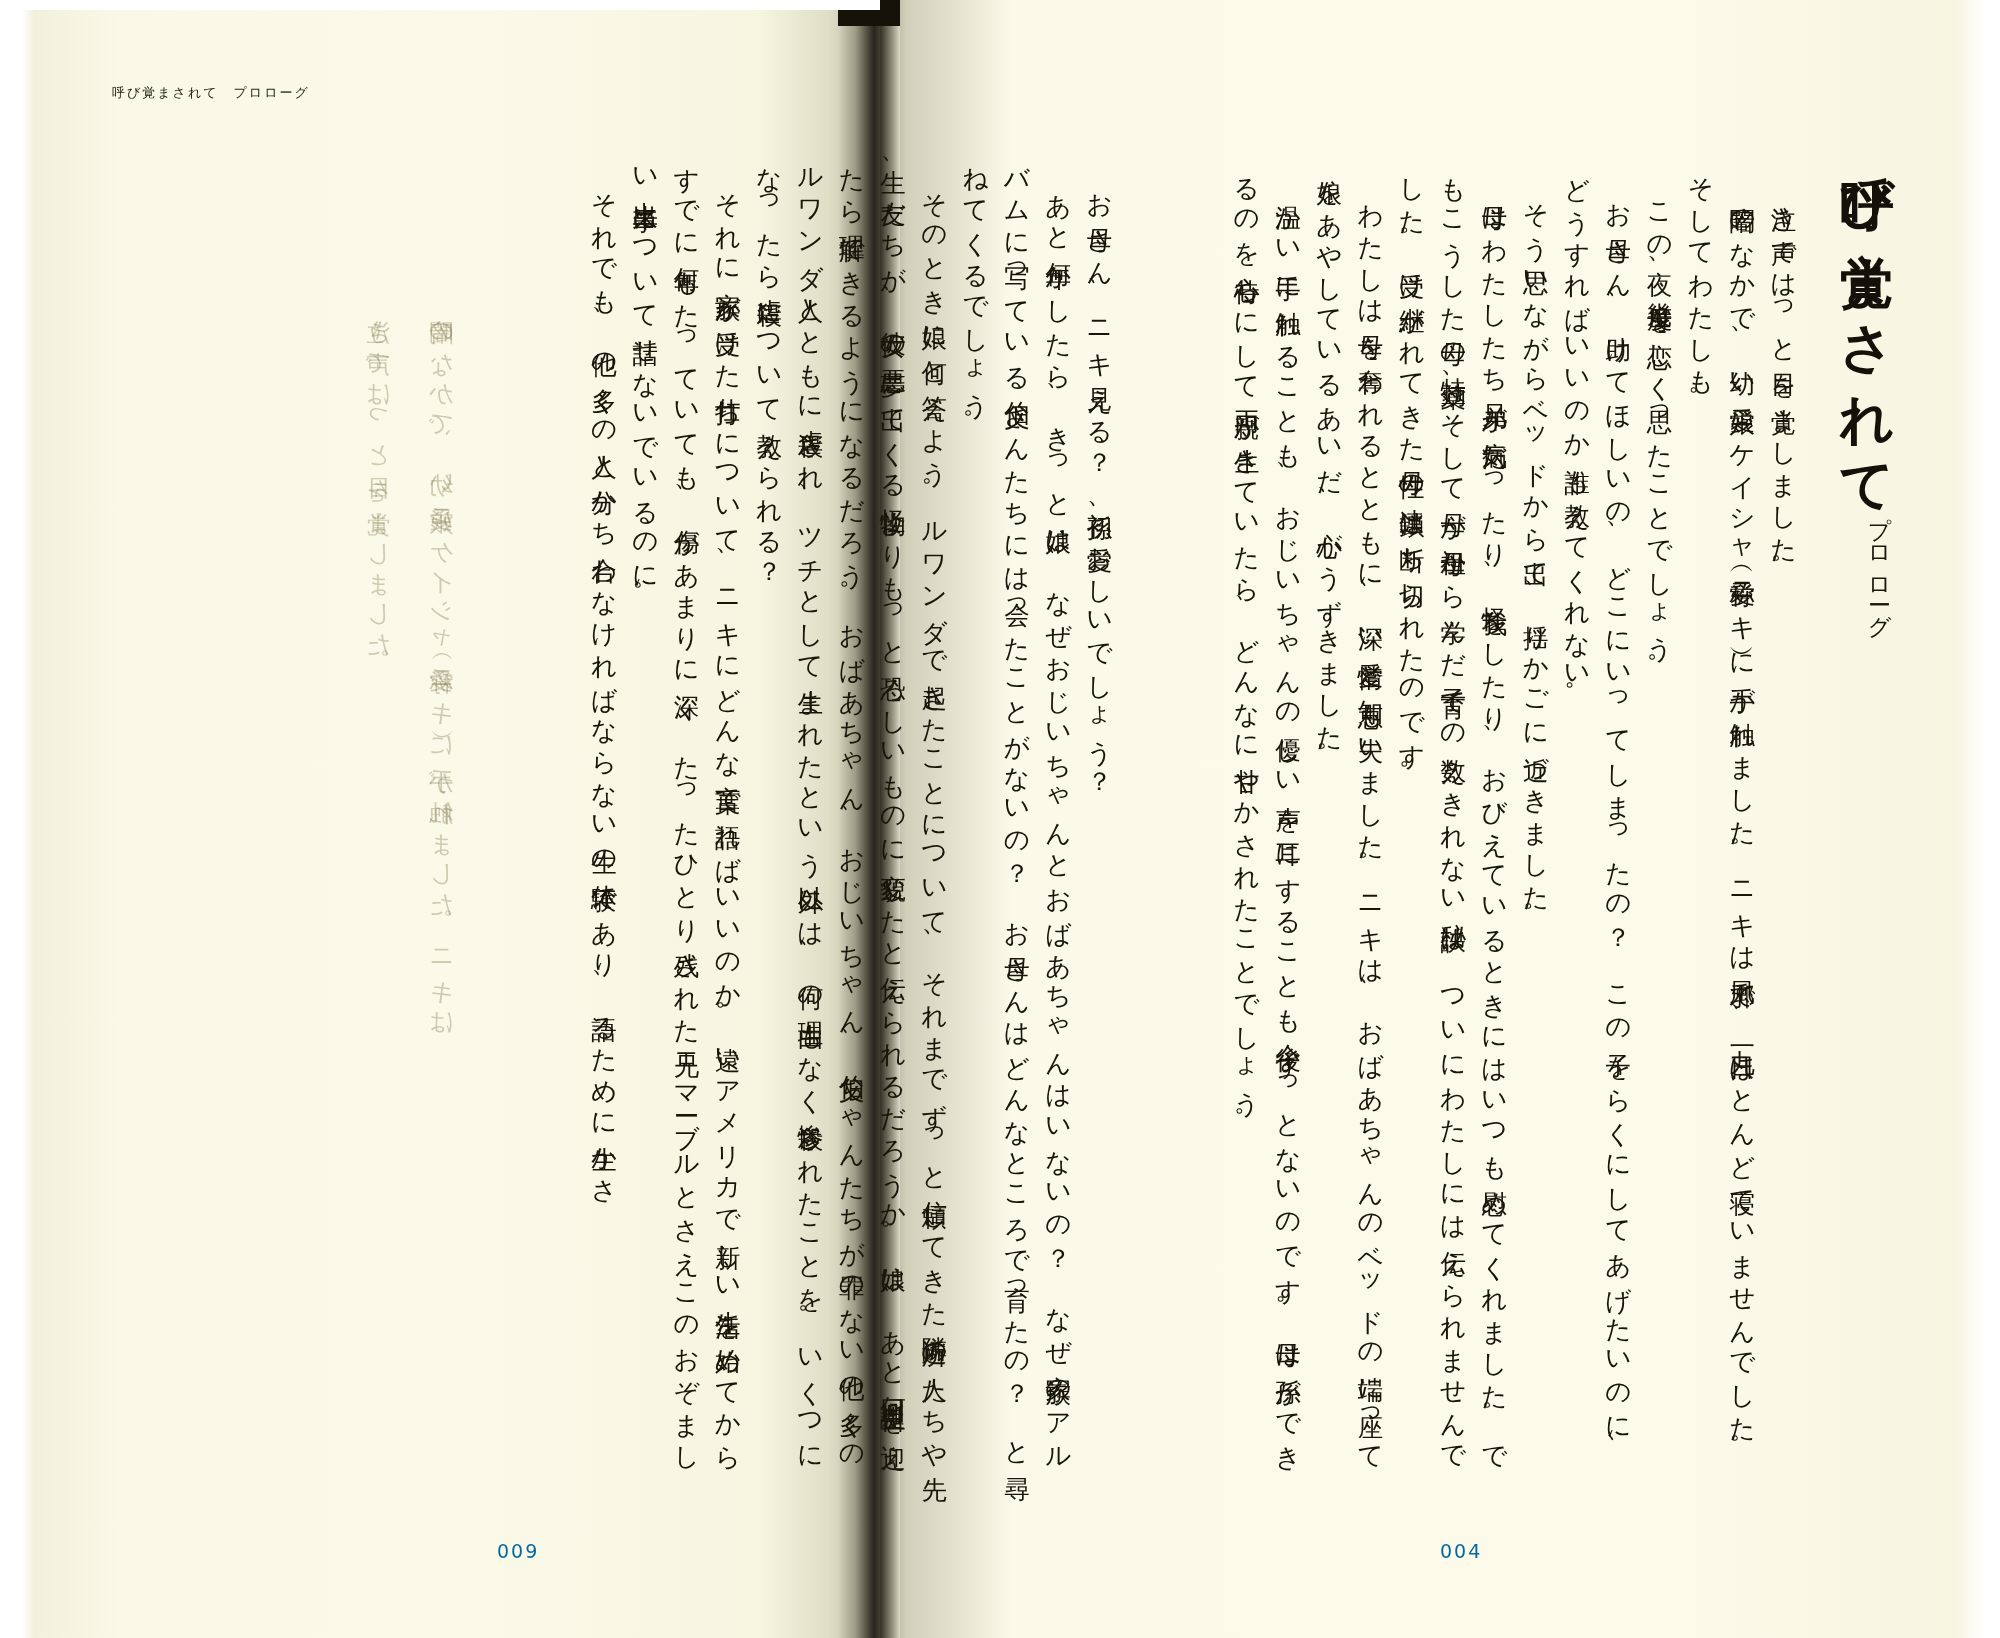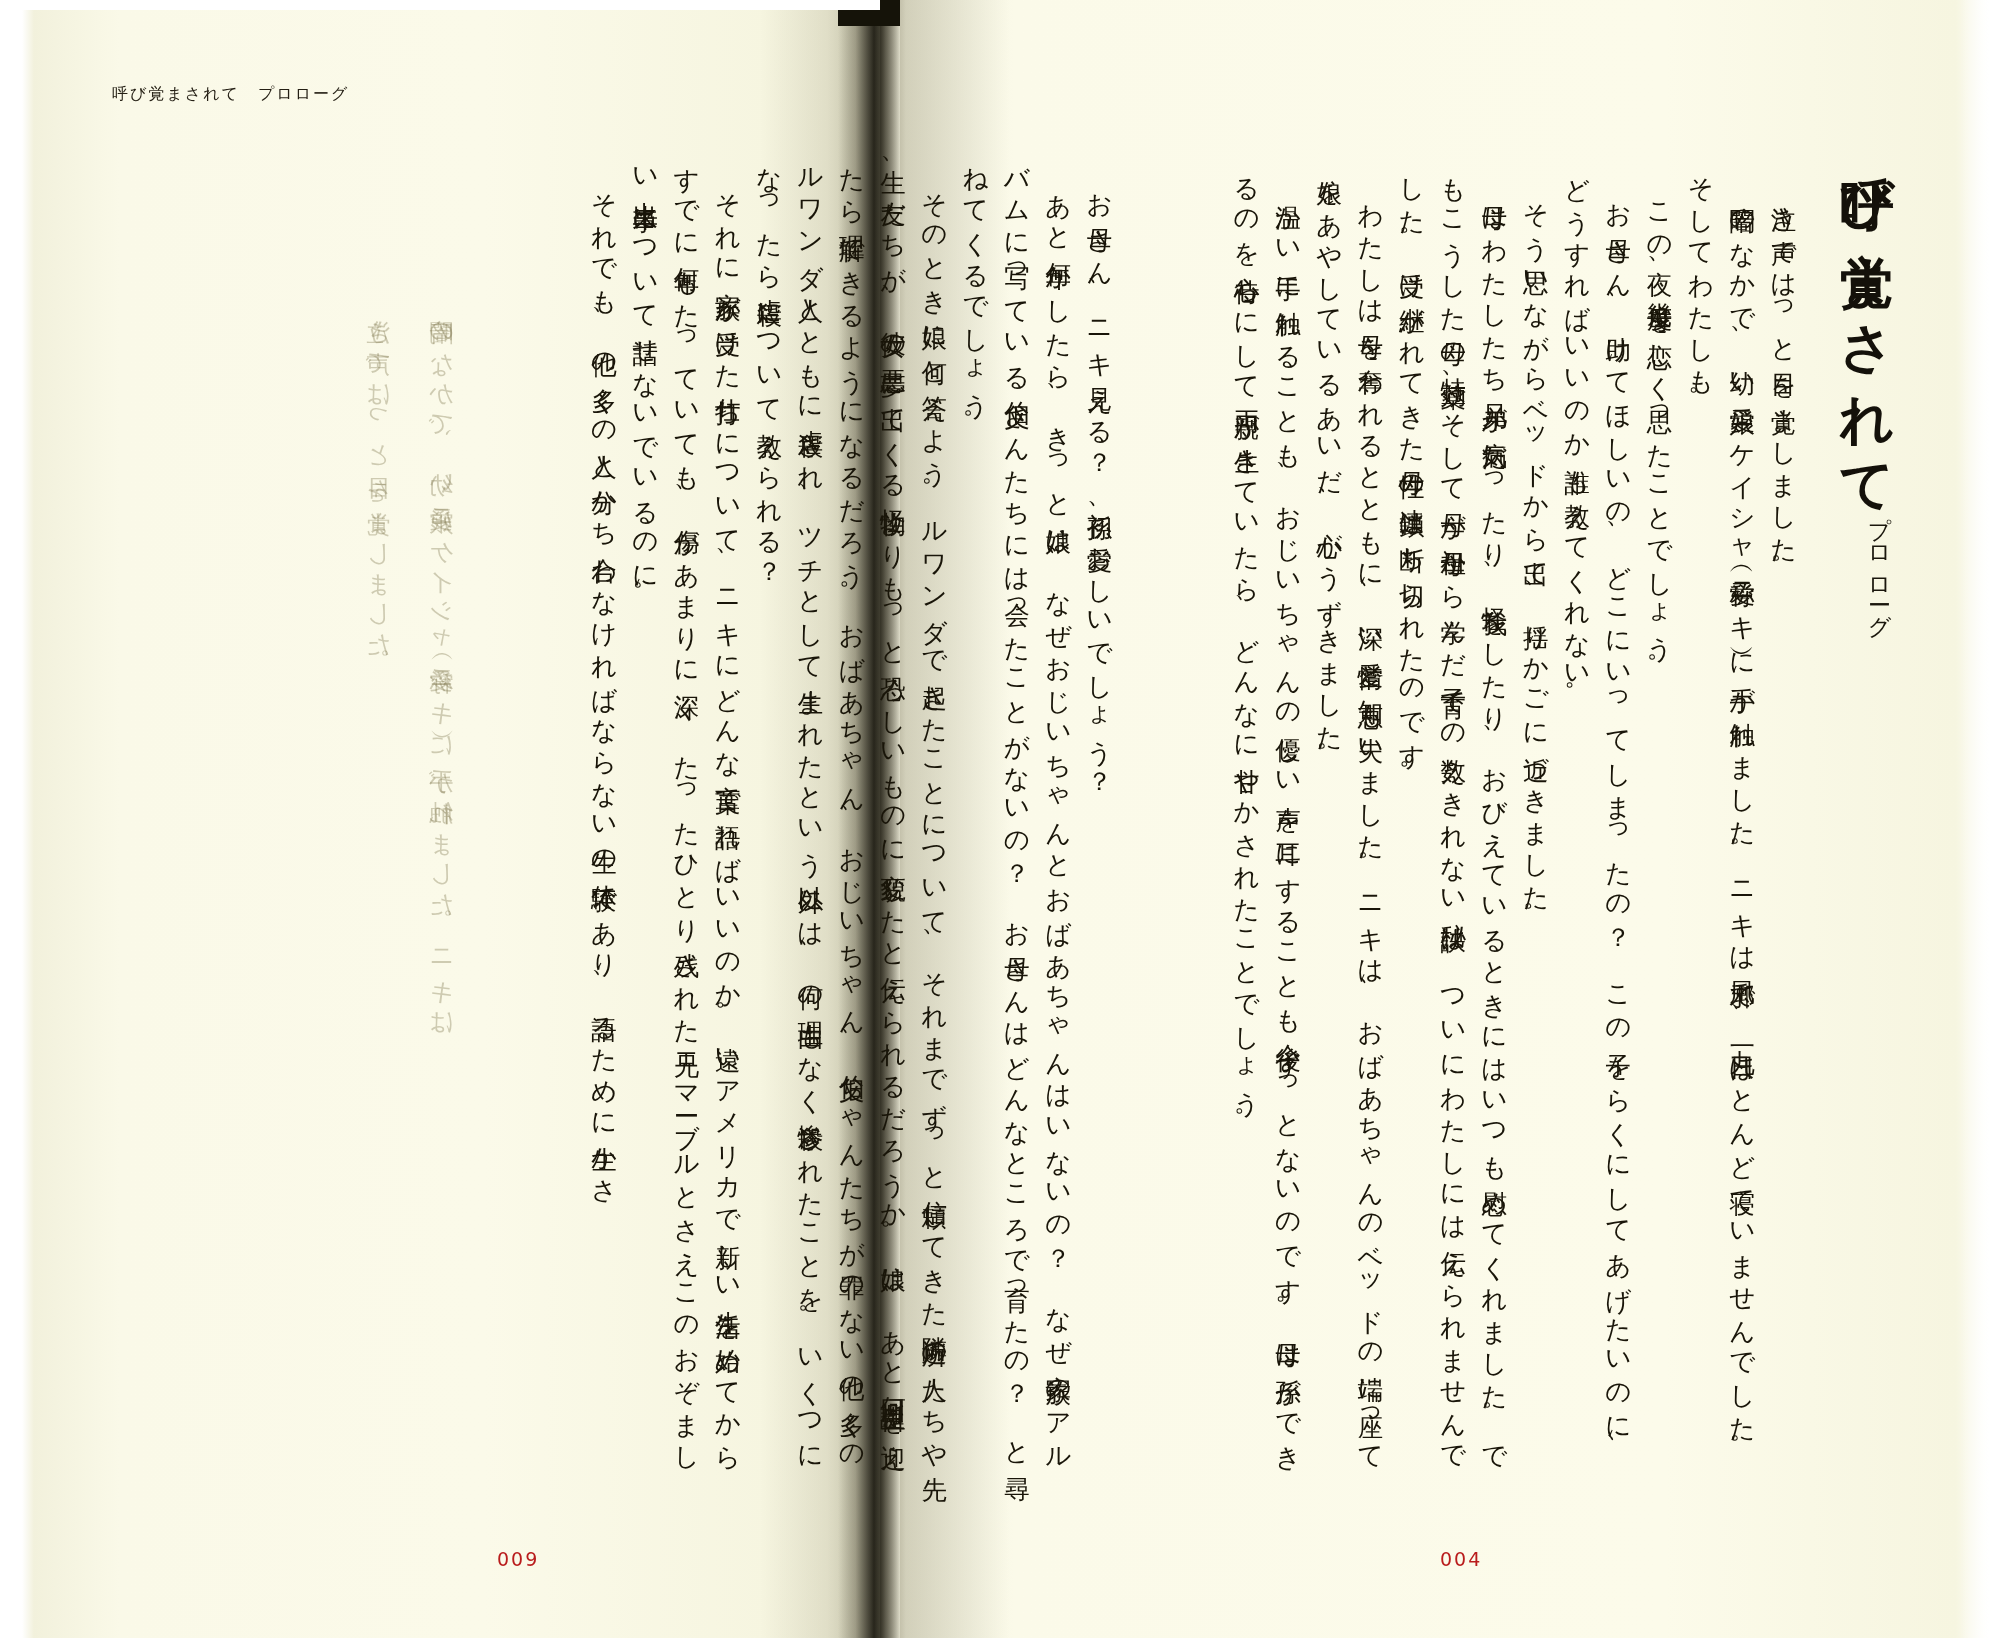"呼び覚まされて プロローグ" .running-head { font-size: 16px -> 13px }
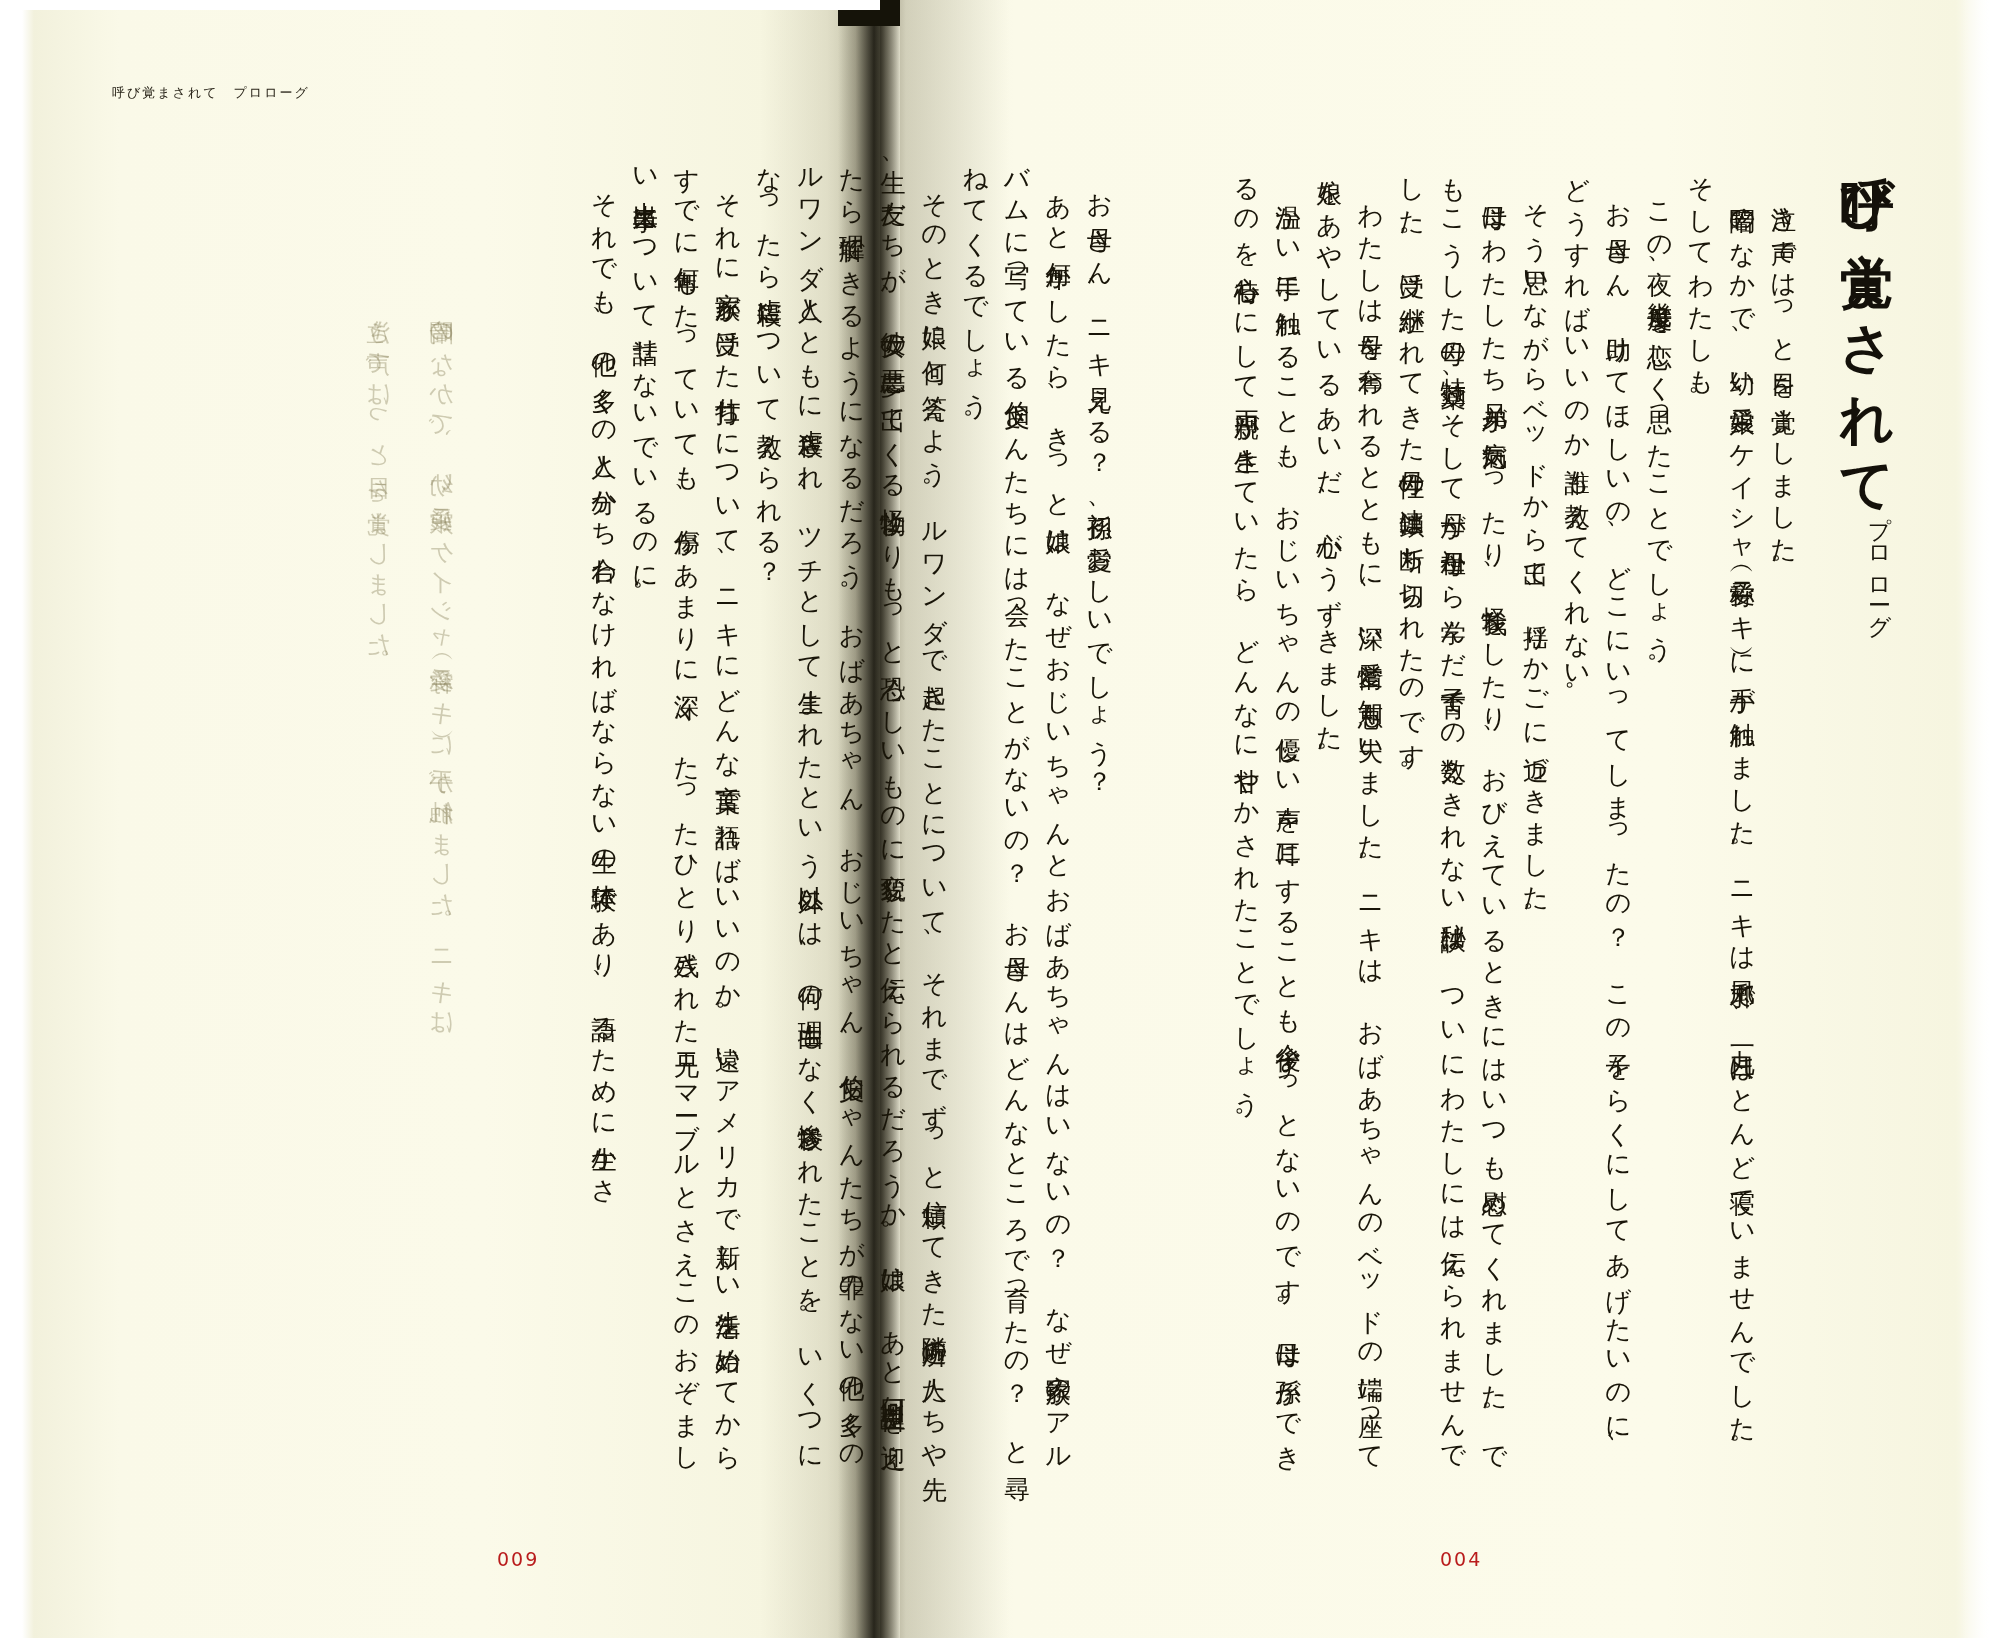"009" .folio { bottom: 68px -> 76px; color: #b91c1c -> #0369a1 }
